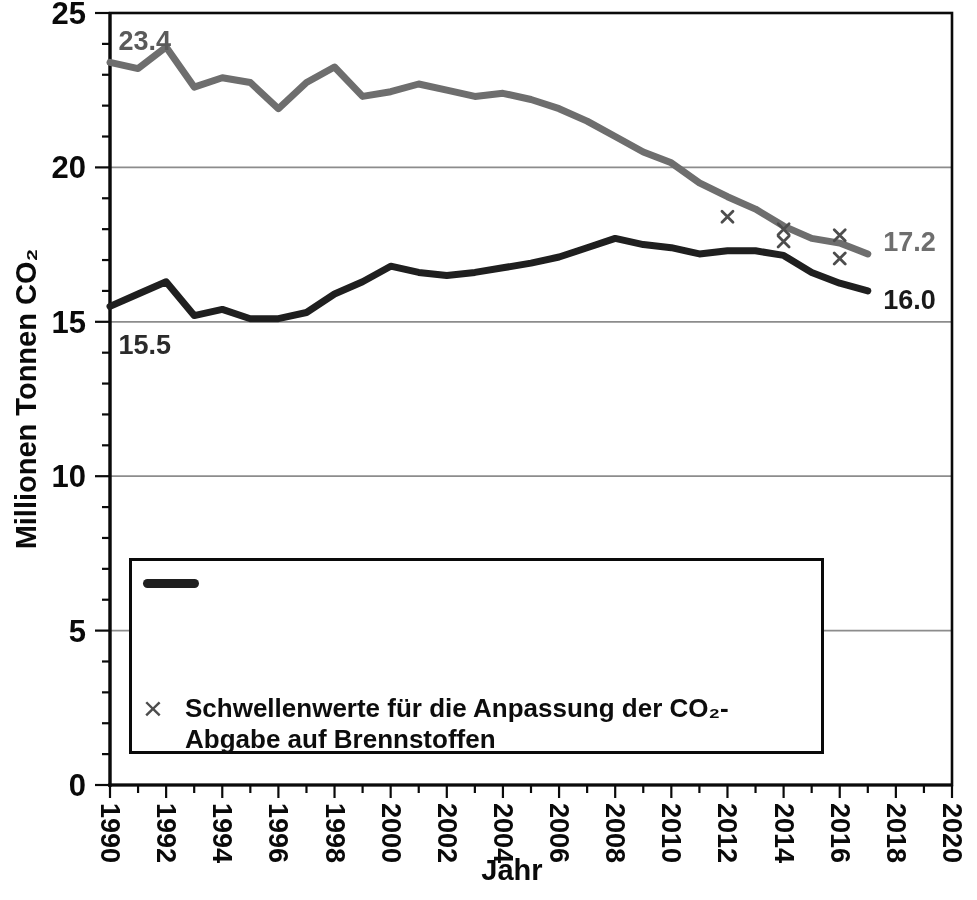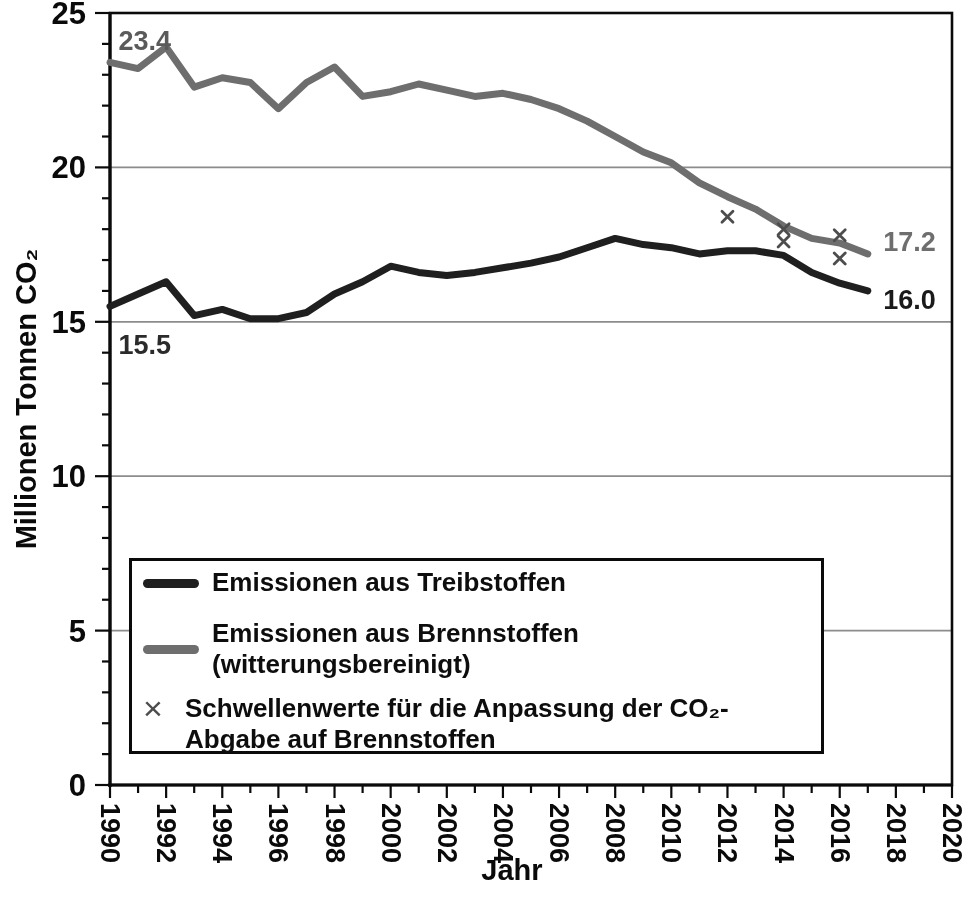"Emissionen aus Treibstoffen" span.llabel { html: <span>Emissionen aus Treibstoffen</span> -> none }
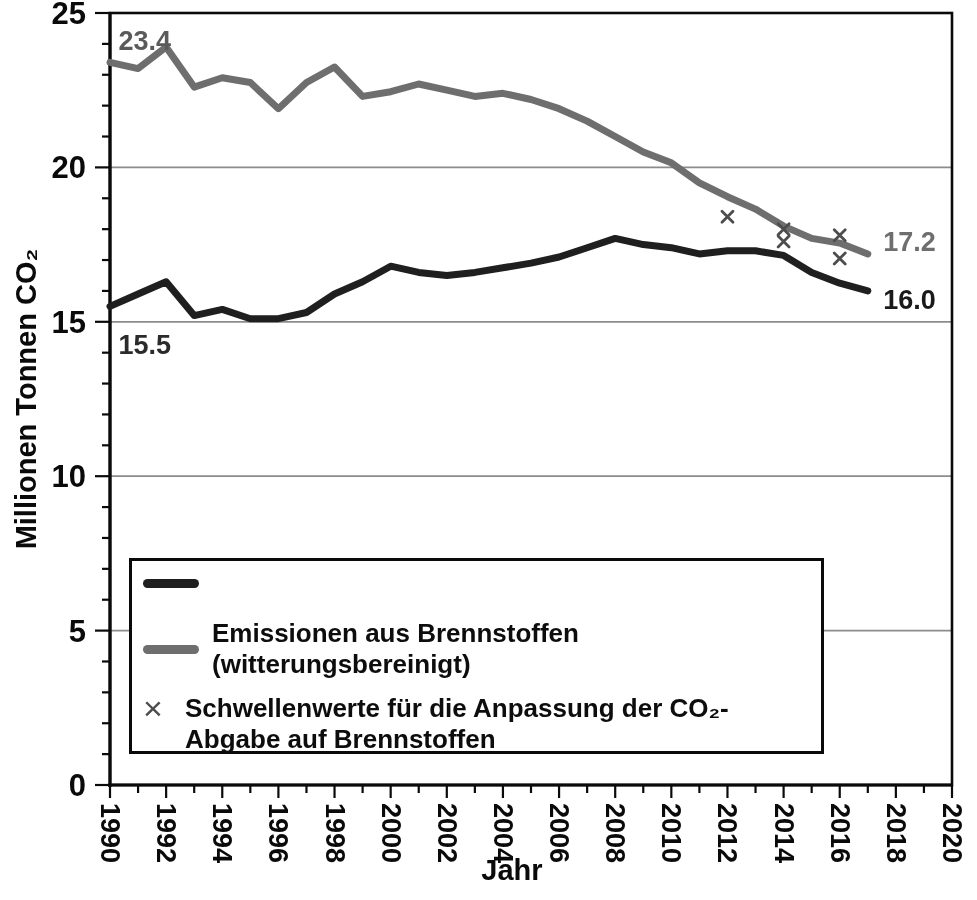"Emissionen aus Brennstoffen" div.lrow { html: <div> <span></span> <span>Emissionen aus Brennstoffen (witterungsbereinigt)</span> </div> -> none }
